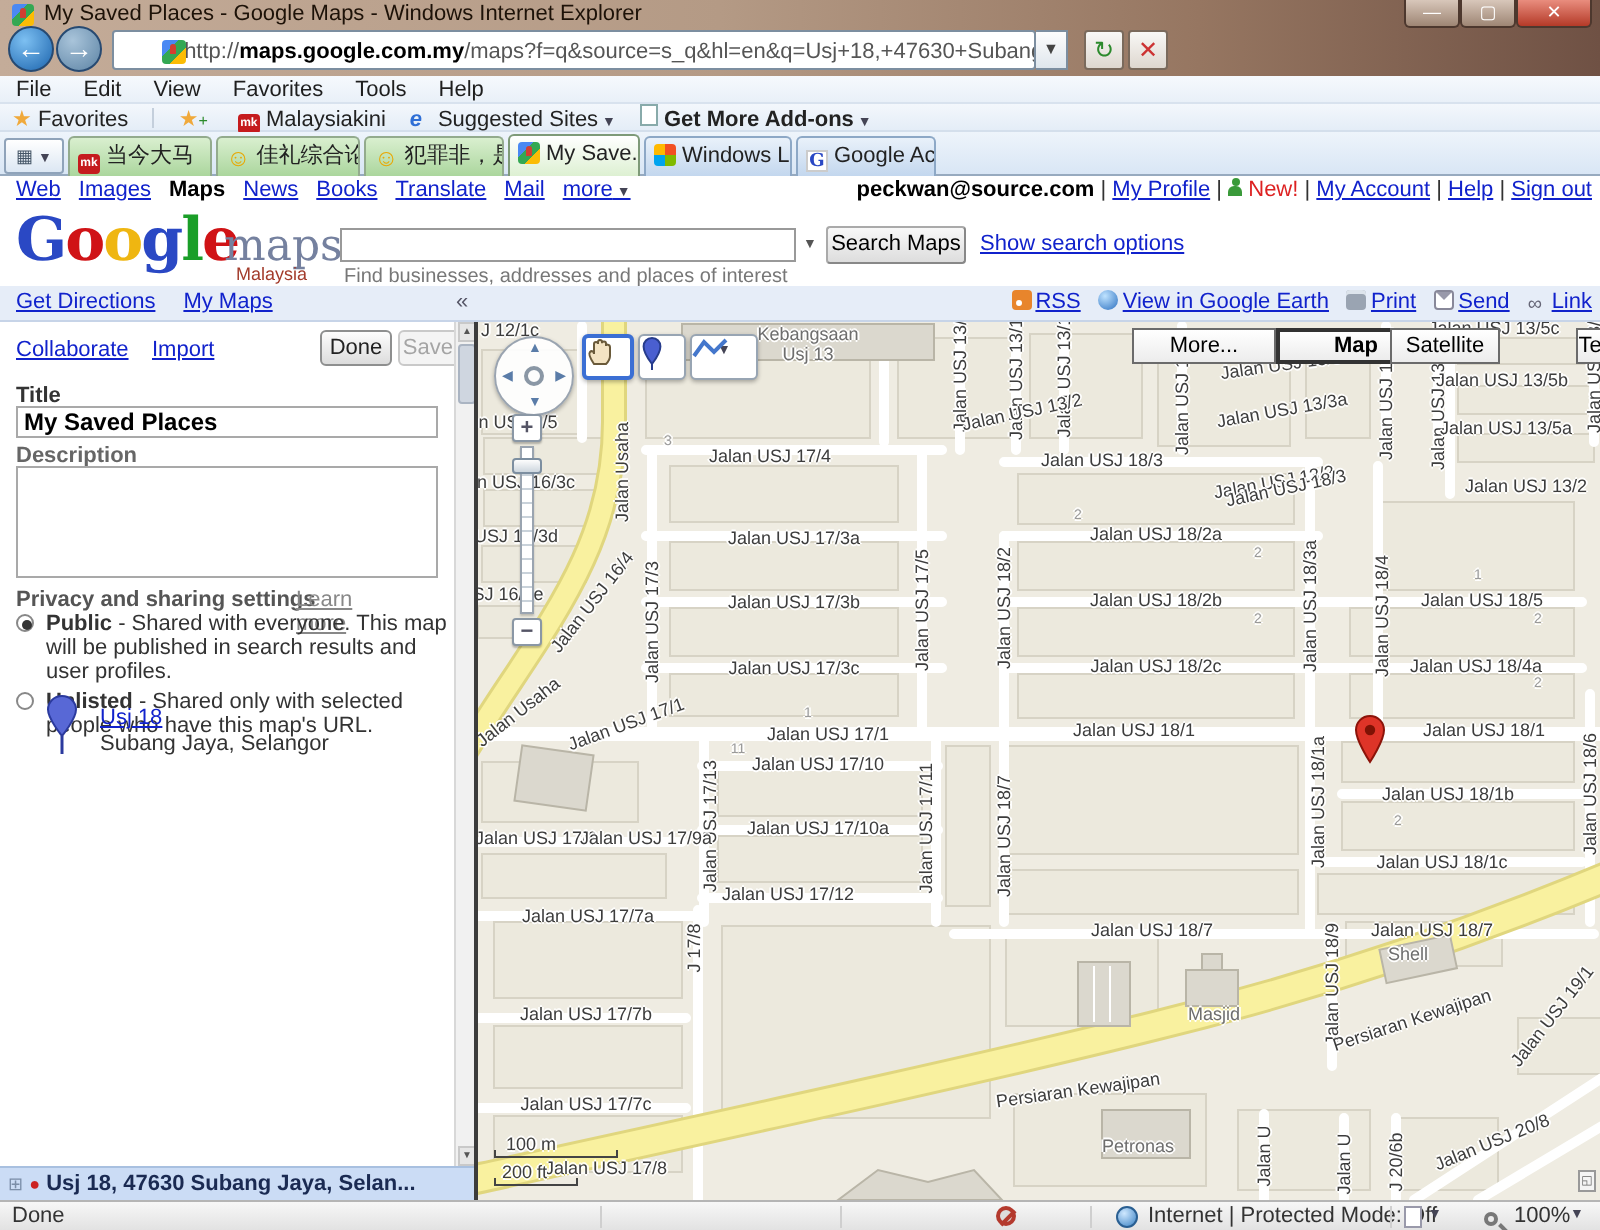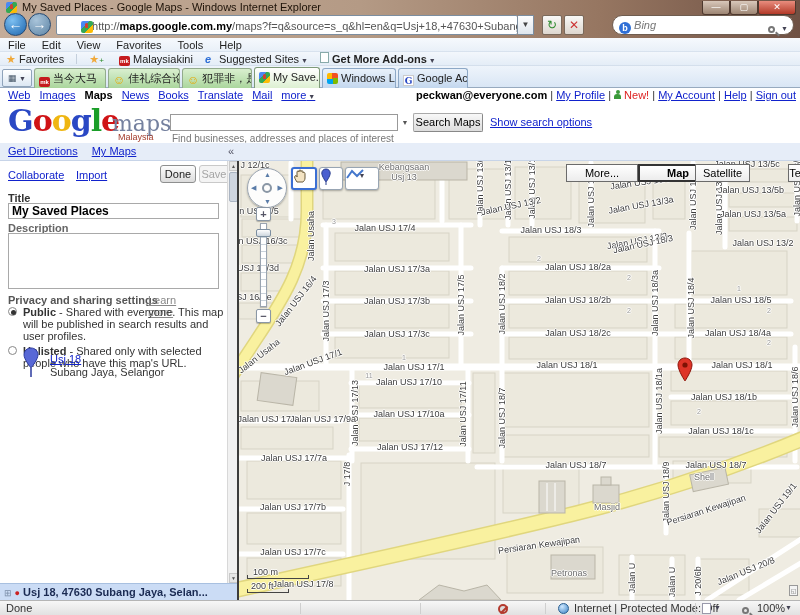"b Bing" div.abs { html: <div> <span>b</span> <i>Bing</i> <span><span></span></span> <span>▼</span> </div> -> none }
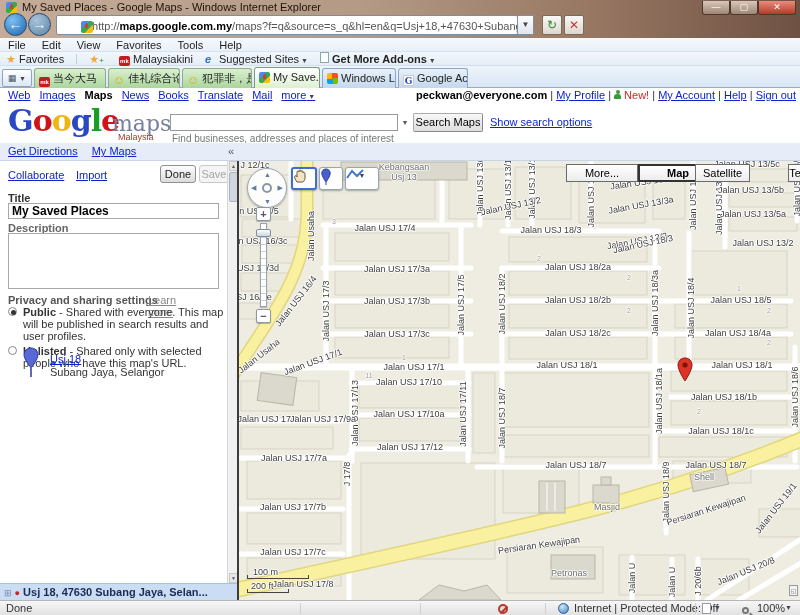"peckwan@everyone.com" span.email { text: peckwan@everyone.com -> peckwan@source.com }
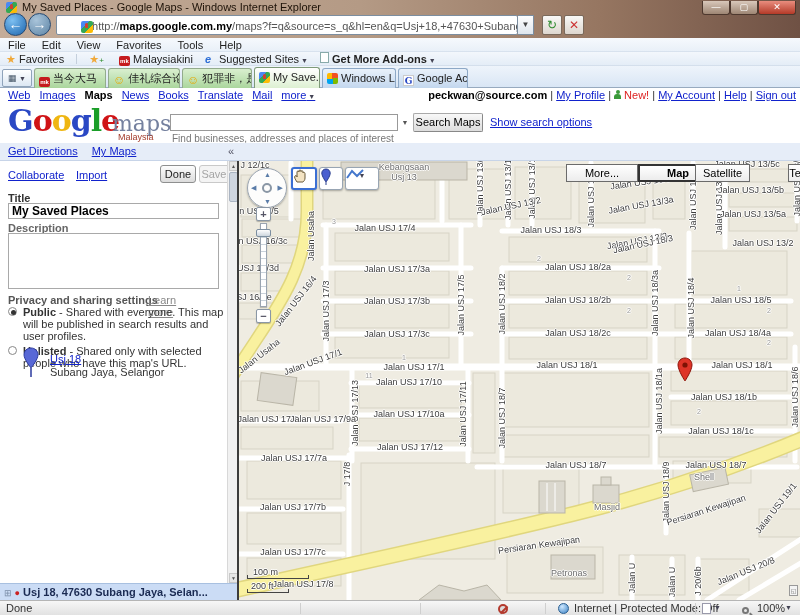"RSS View in Google Earth" span { html: none -> <span><span><span></span><a>RSS</a></span><span><span></span><a>View in Google Earth</a></span><span><span></span><a>Print</a></span><span><span></span><a>Send</a></span><span><span>∞</span><a>Link</a></span></span> }
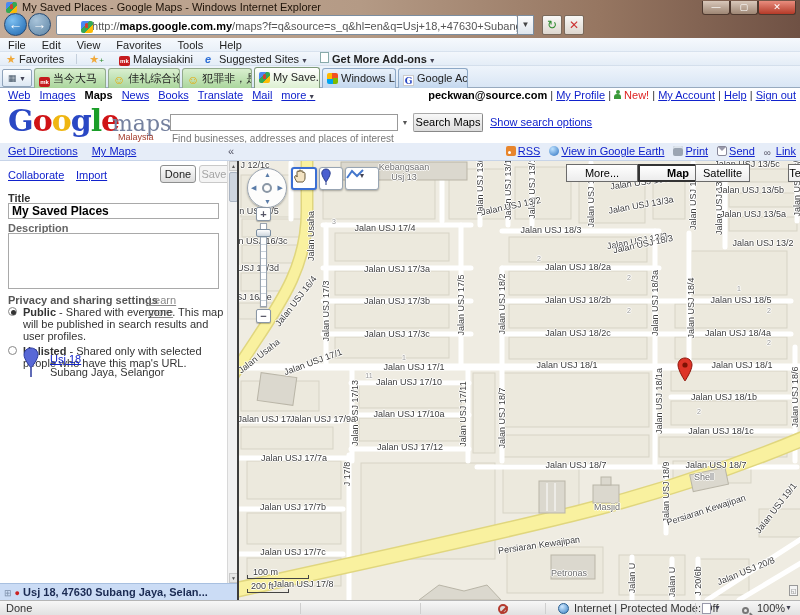"Jalan USJ 17/12" div.mlabel { left: 171px -> 155px }
